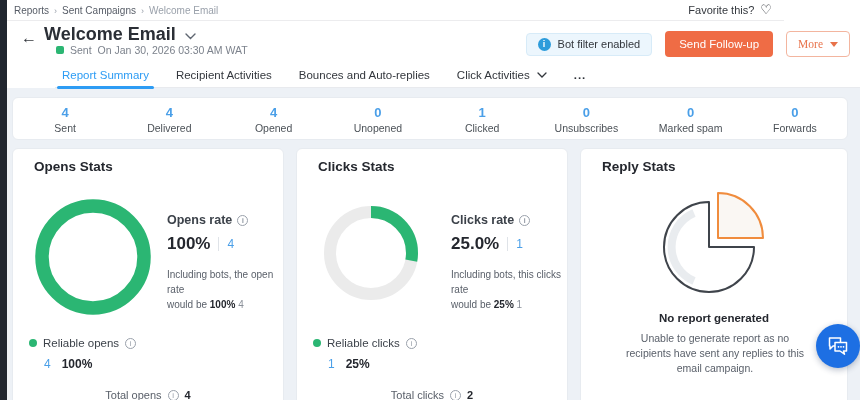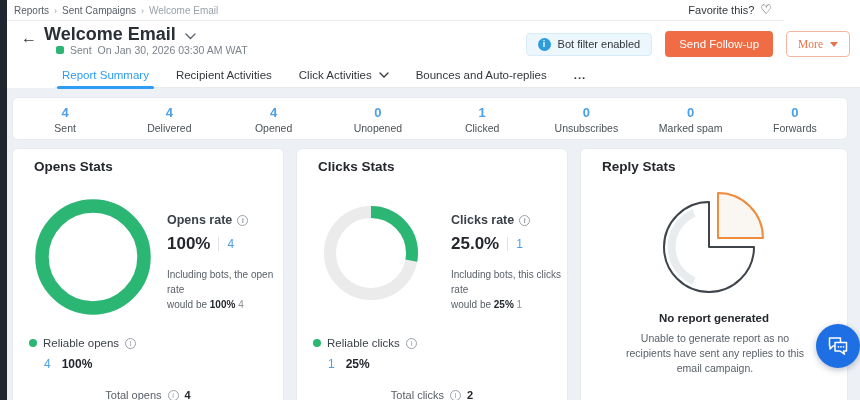"Click Activities" div.tab { order: before "Bounces and Auto-replies" -> after "Bounces and Auto-replies" }
